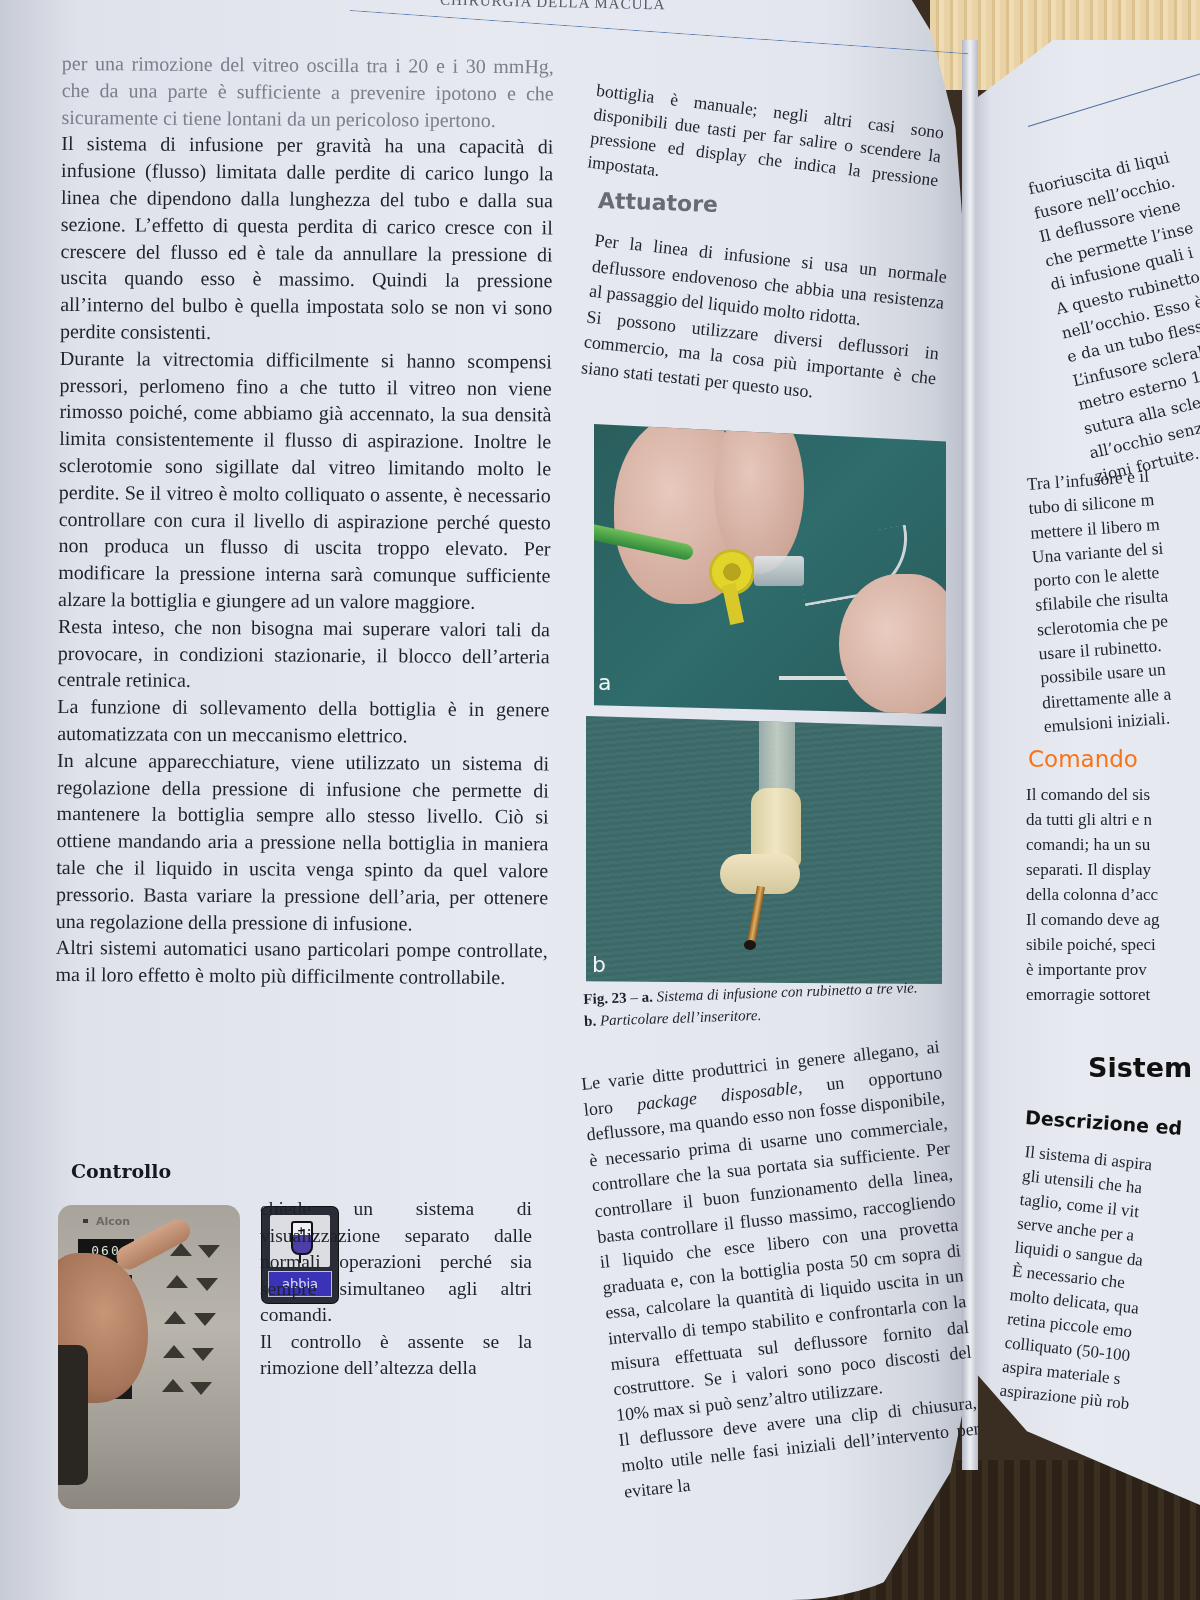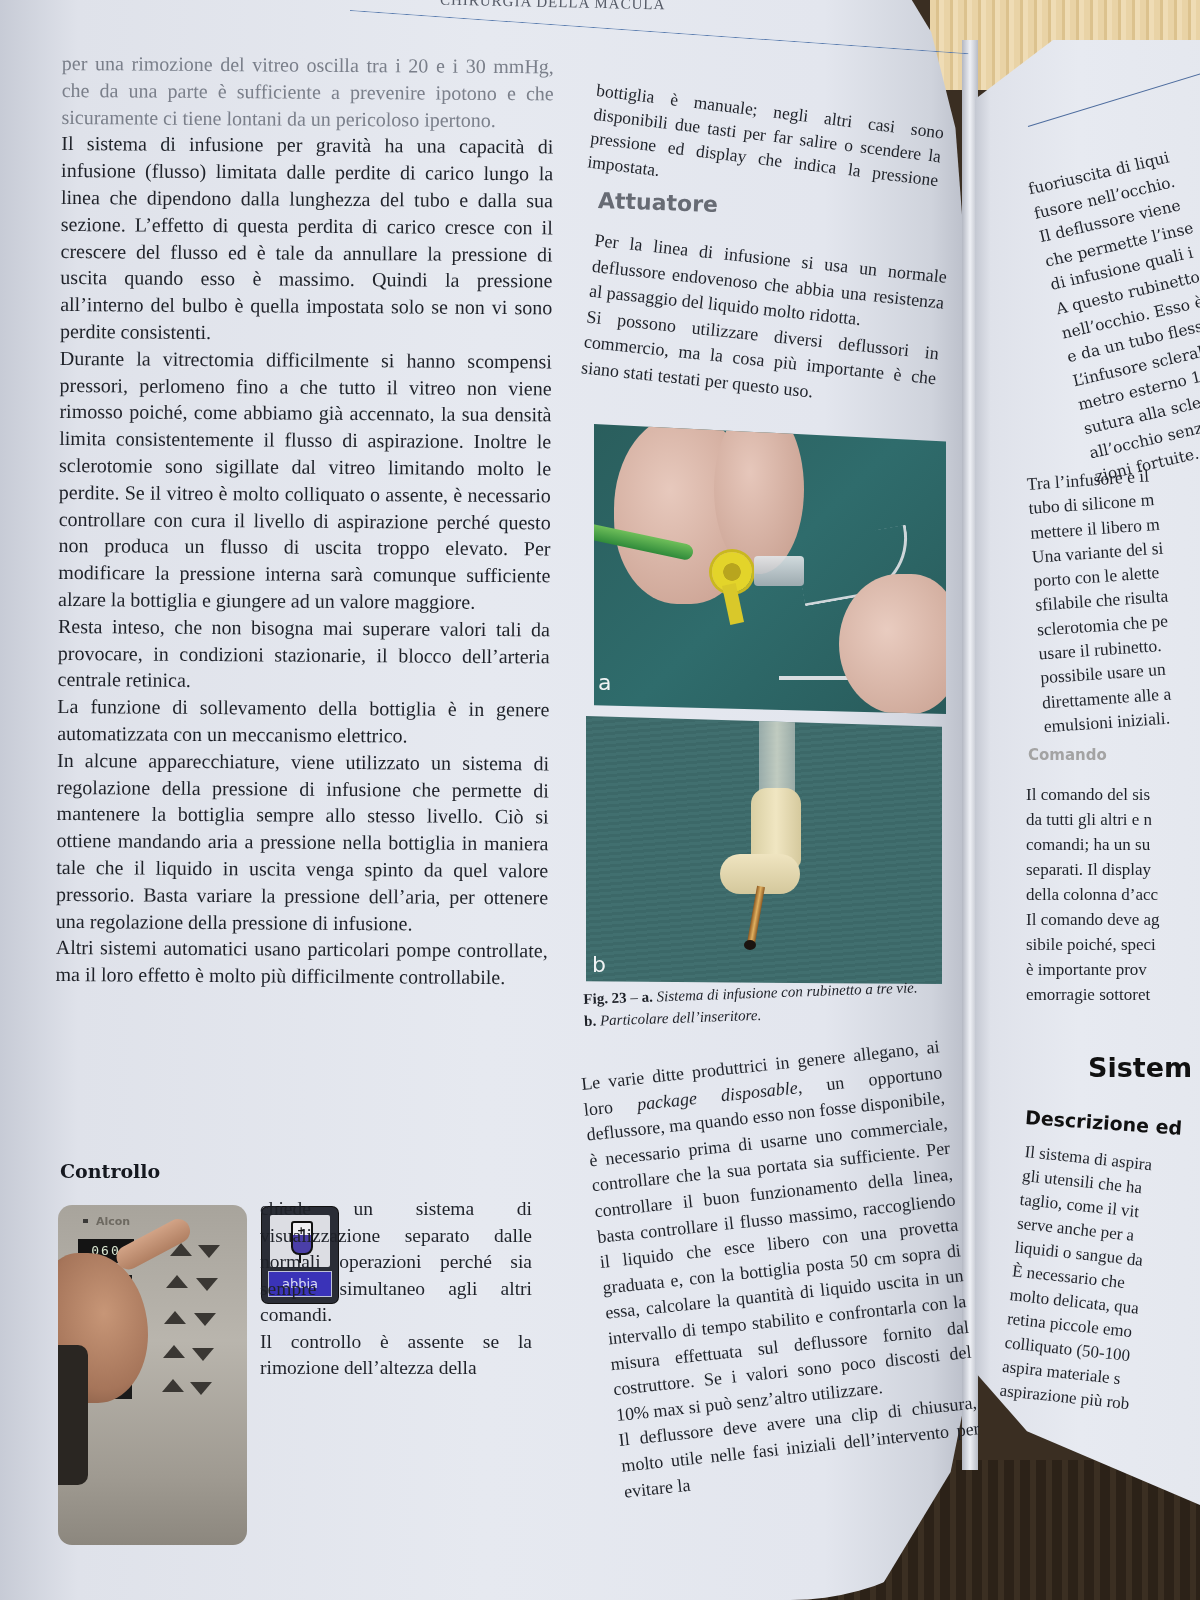"Comando" .comando-title { color: #a3a3a3 -> #f97316; font-size: 15px -> 23px; font-weight: bold -> normal }
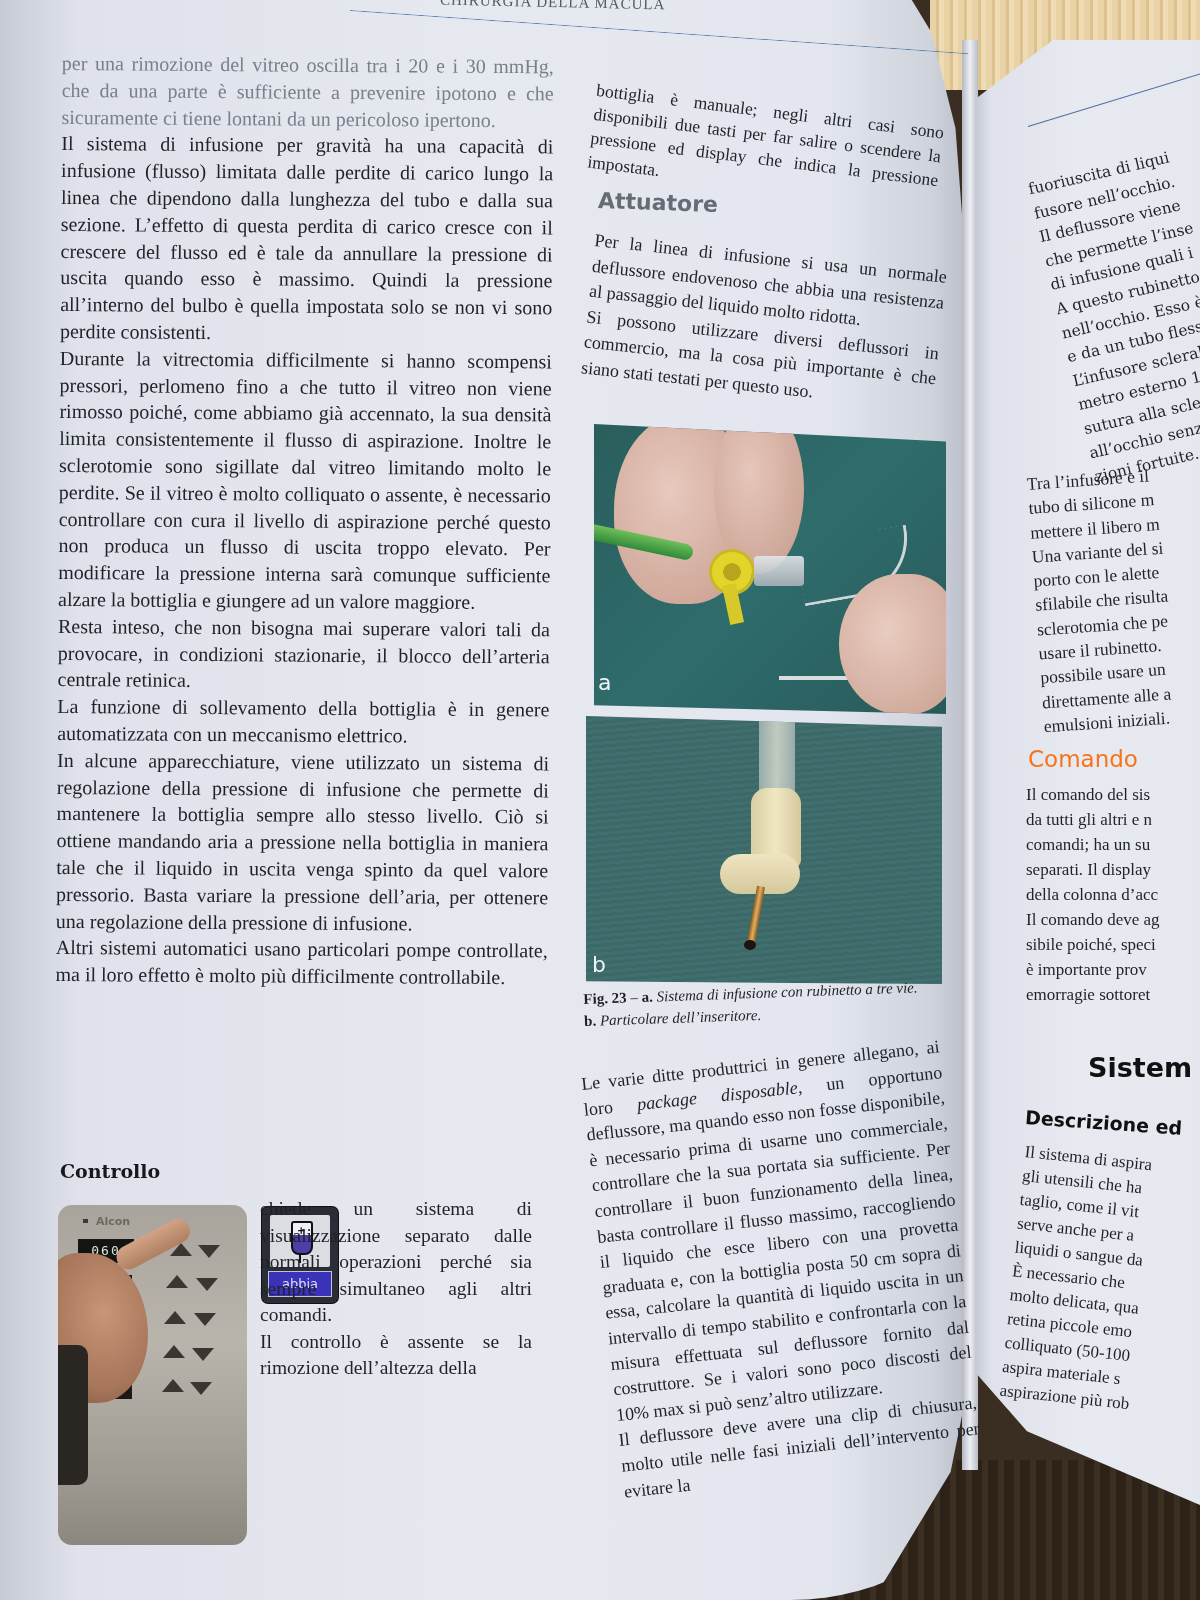"Controllo" .sub-heading { margin-left: none -> 11px }
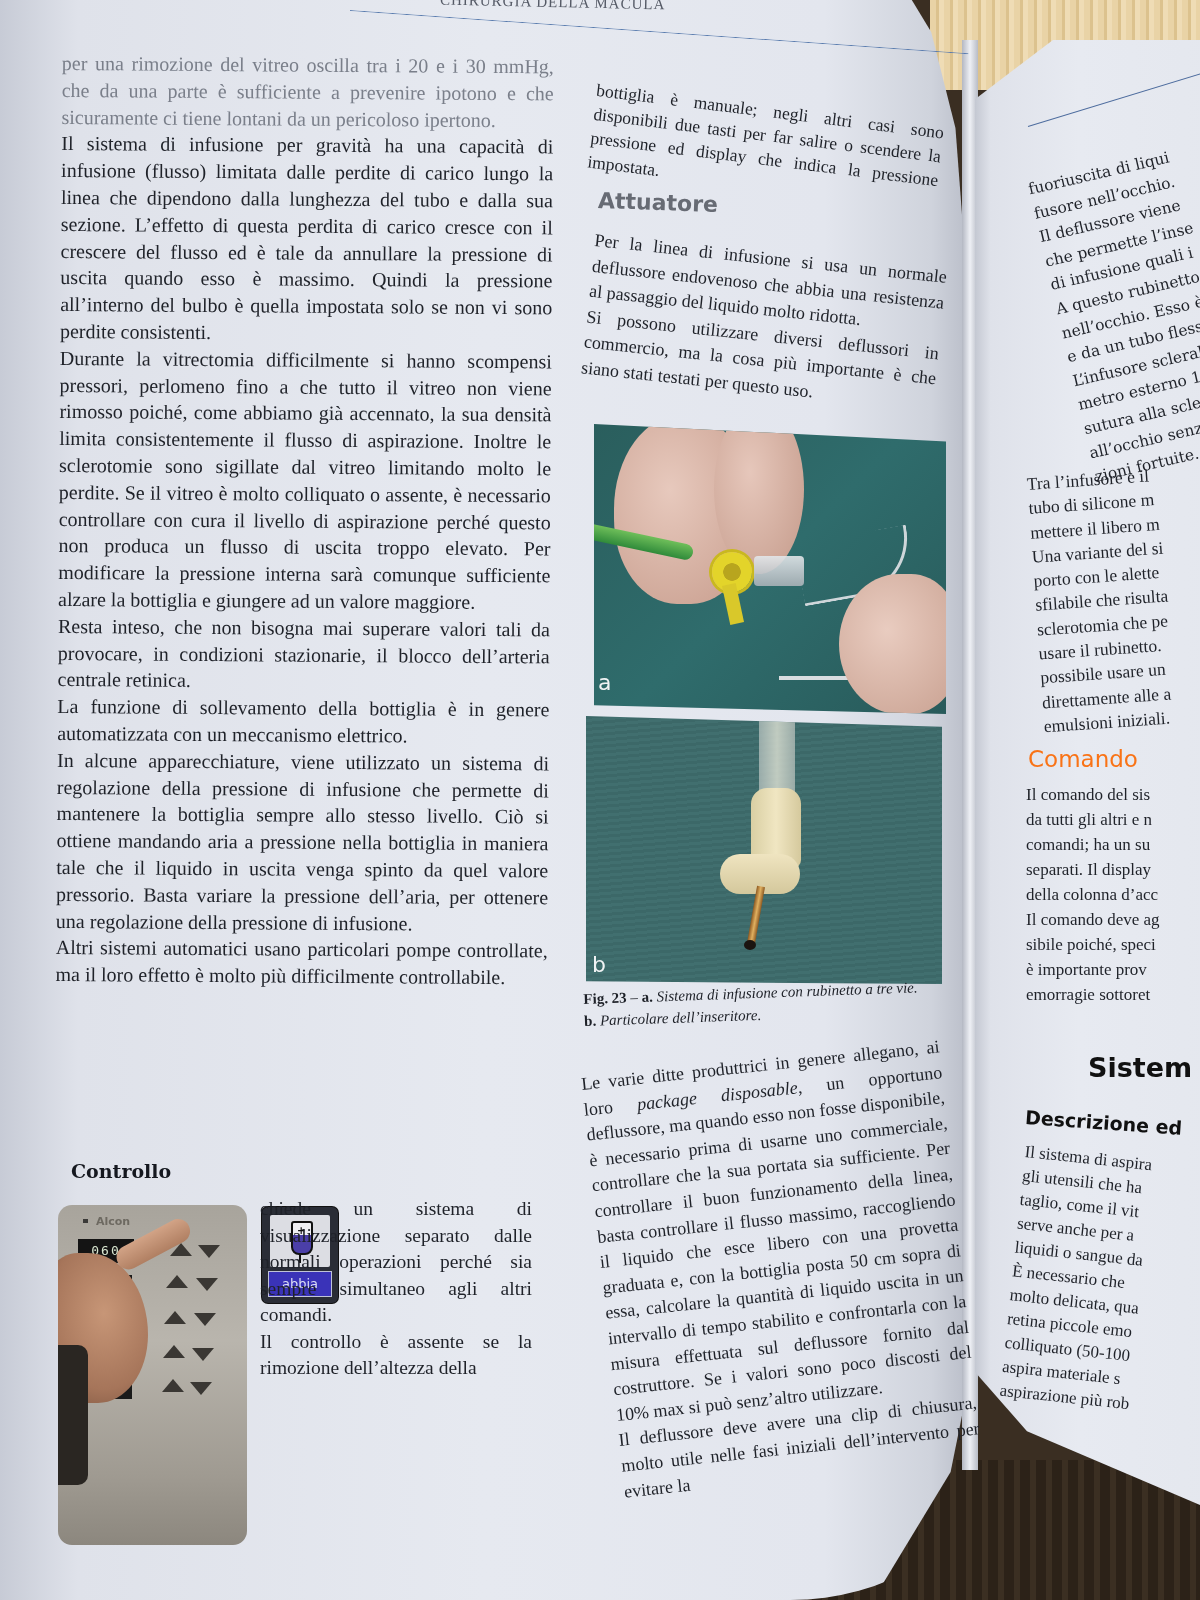"Alcon" .control-photo { height: 340px -> 304px; padding-left: 7px -> none }
